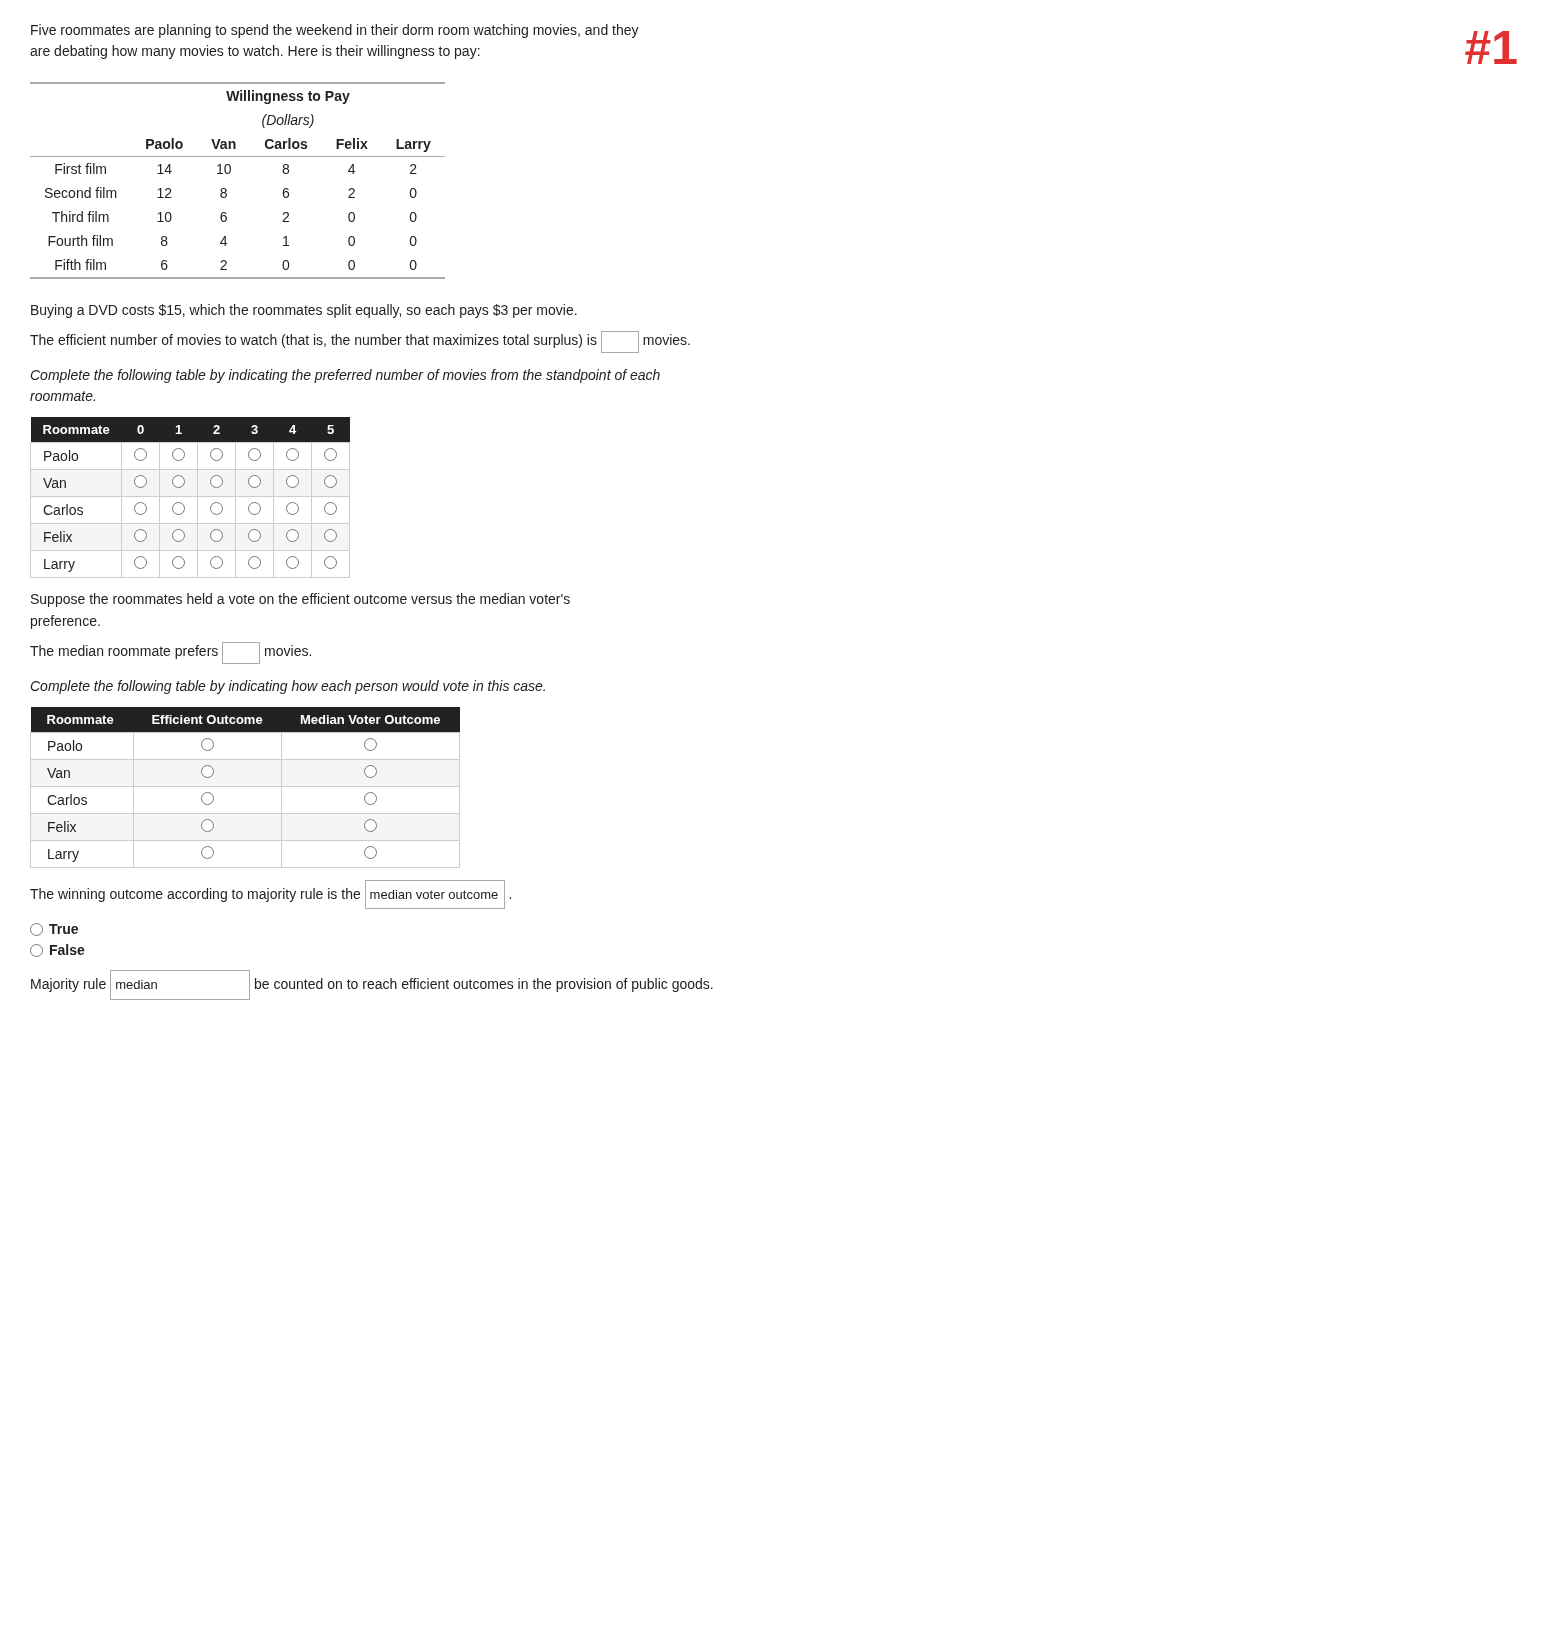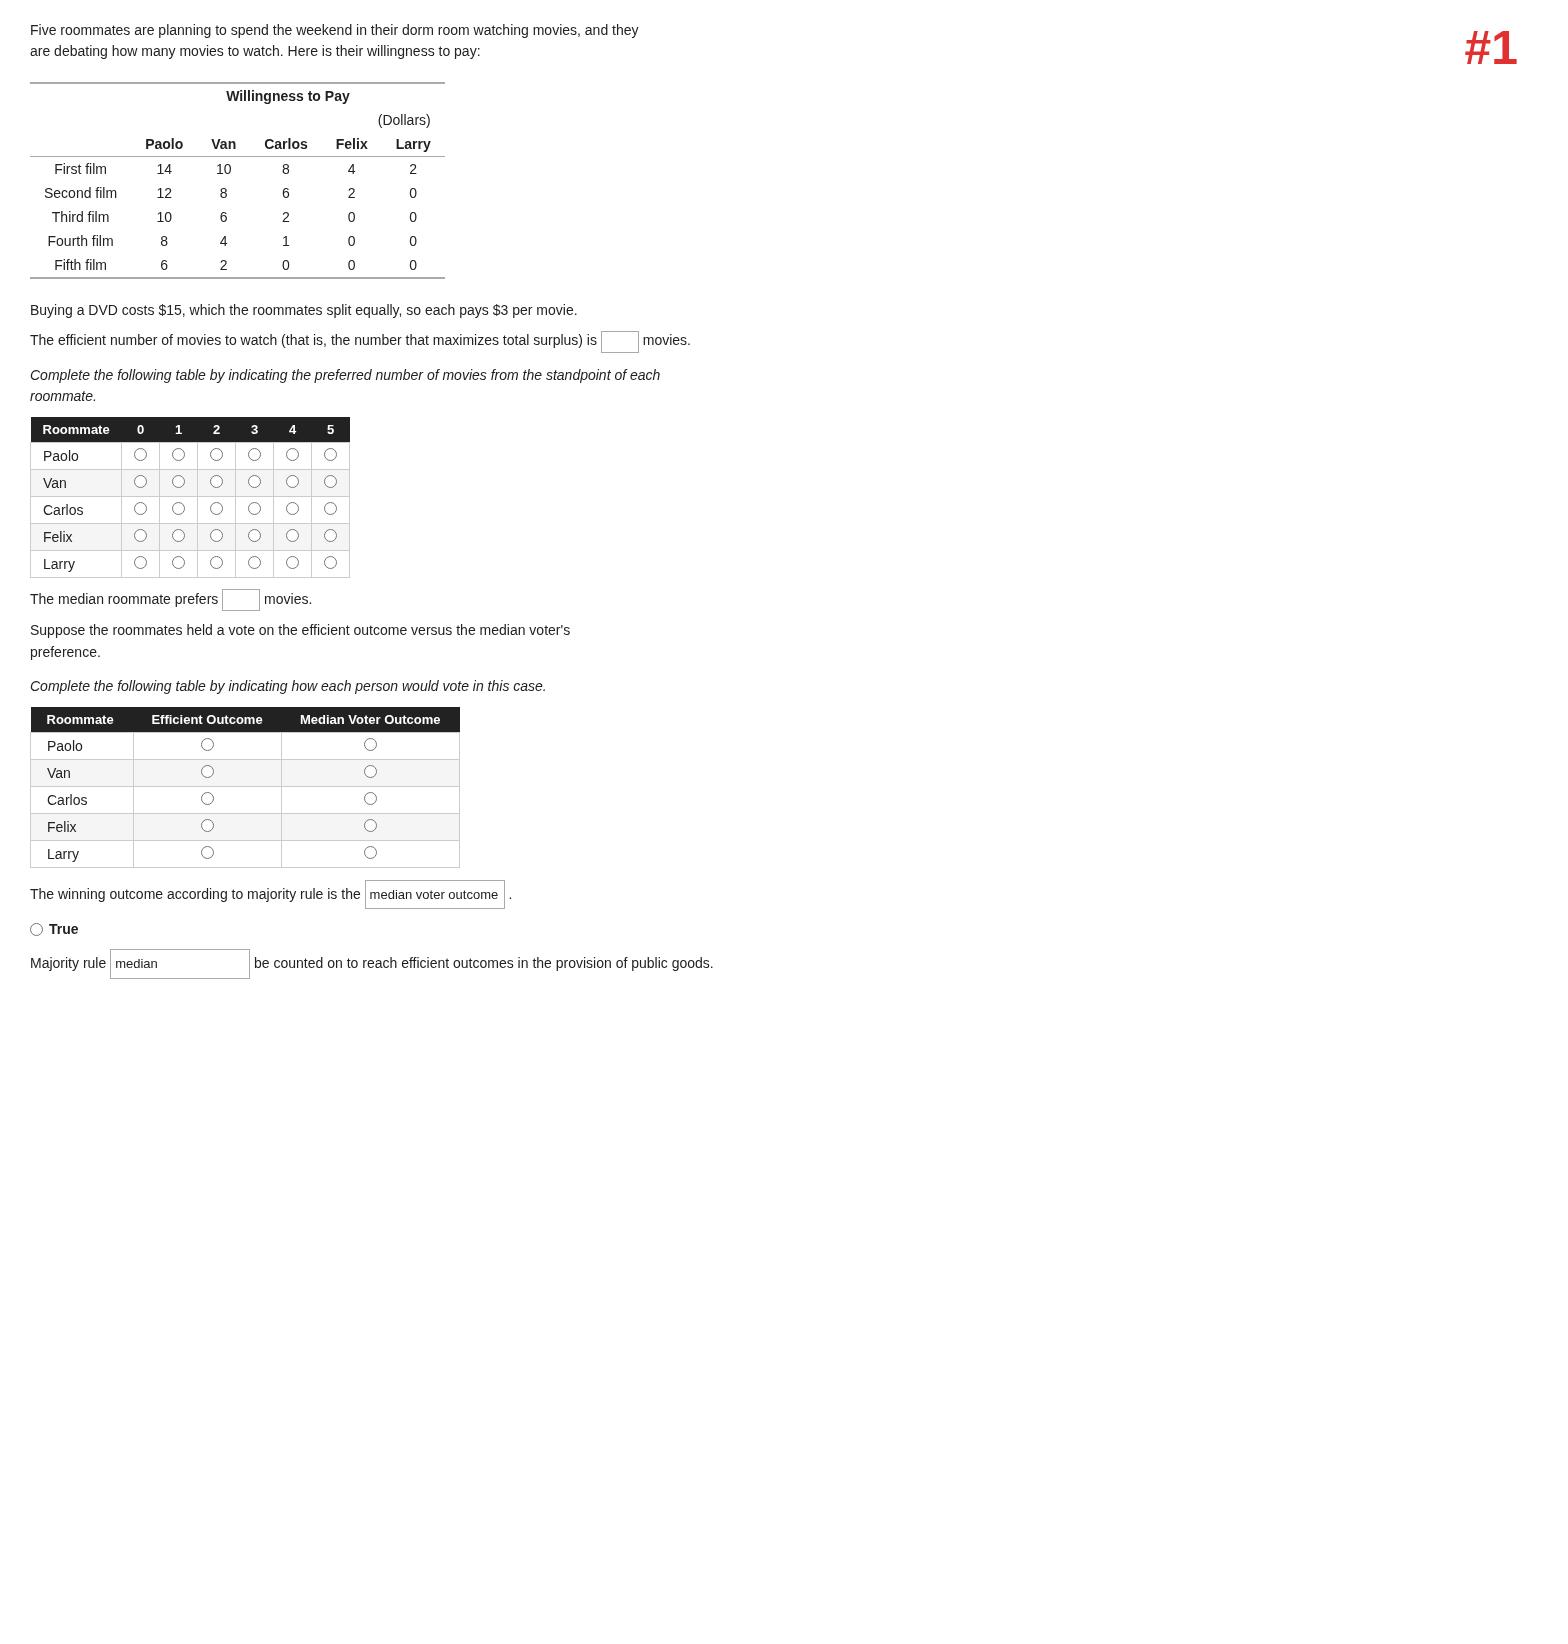"(Dollars)" th.wtp-header-main { font-style: none -> italic; text-align: right -> none }
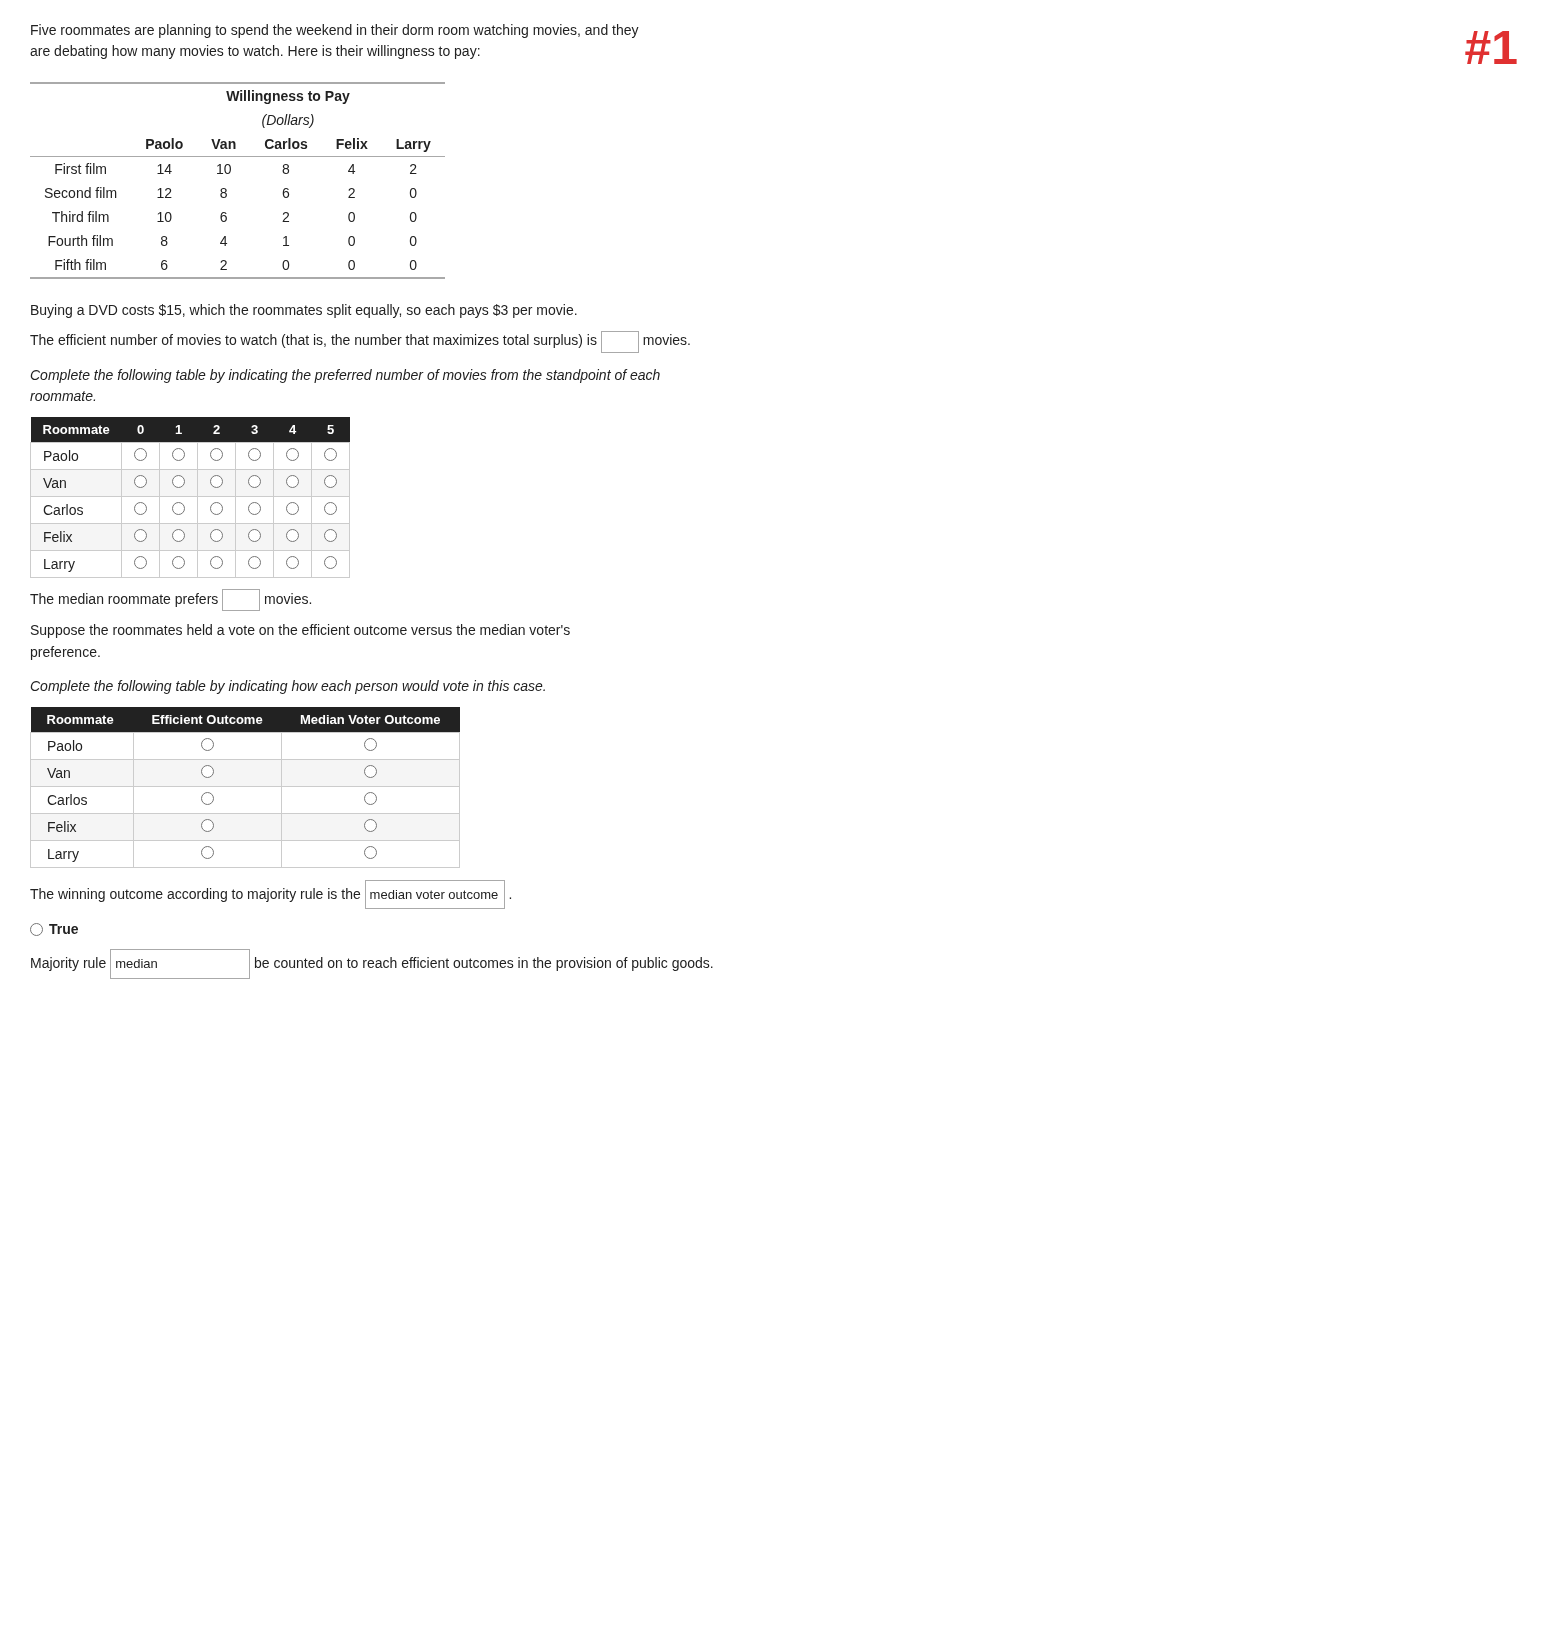"The median roommate prefers movies." div.section-text { order: before "Suppose the roommates held a" -> after "Suppose the roommates held a" }
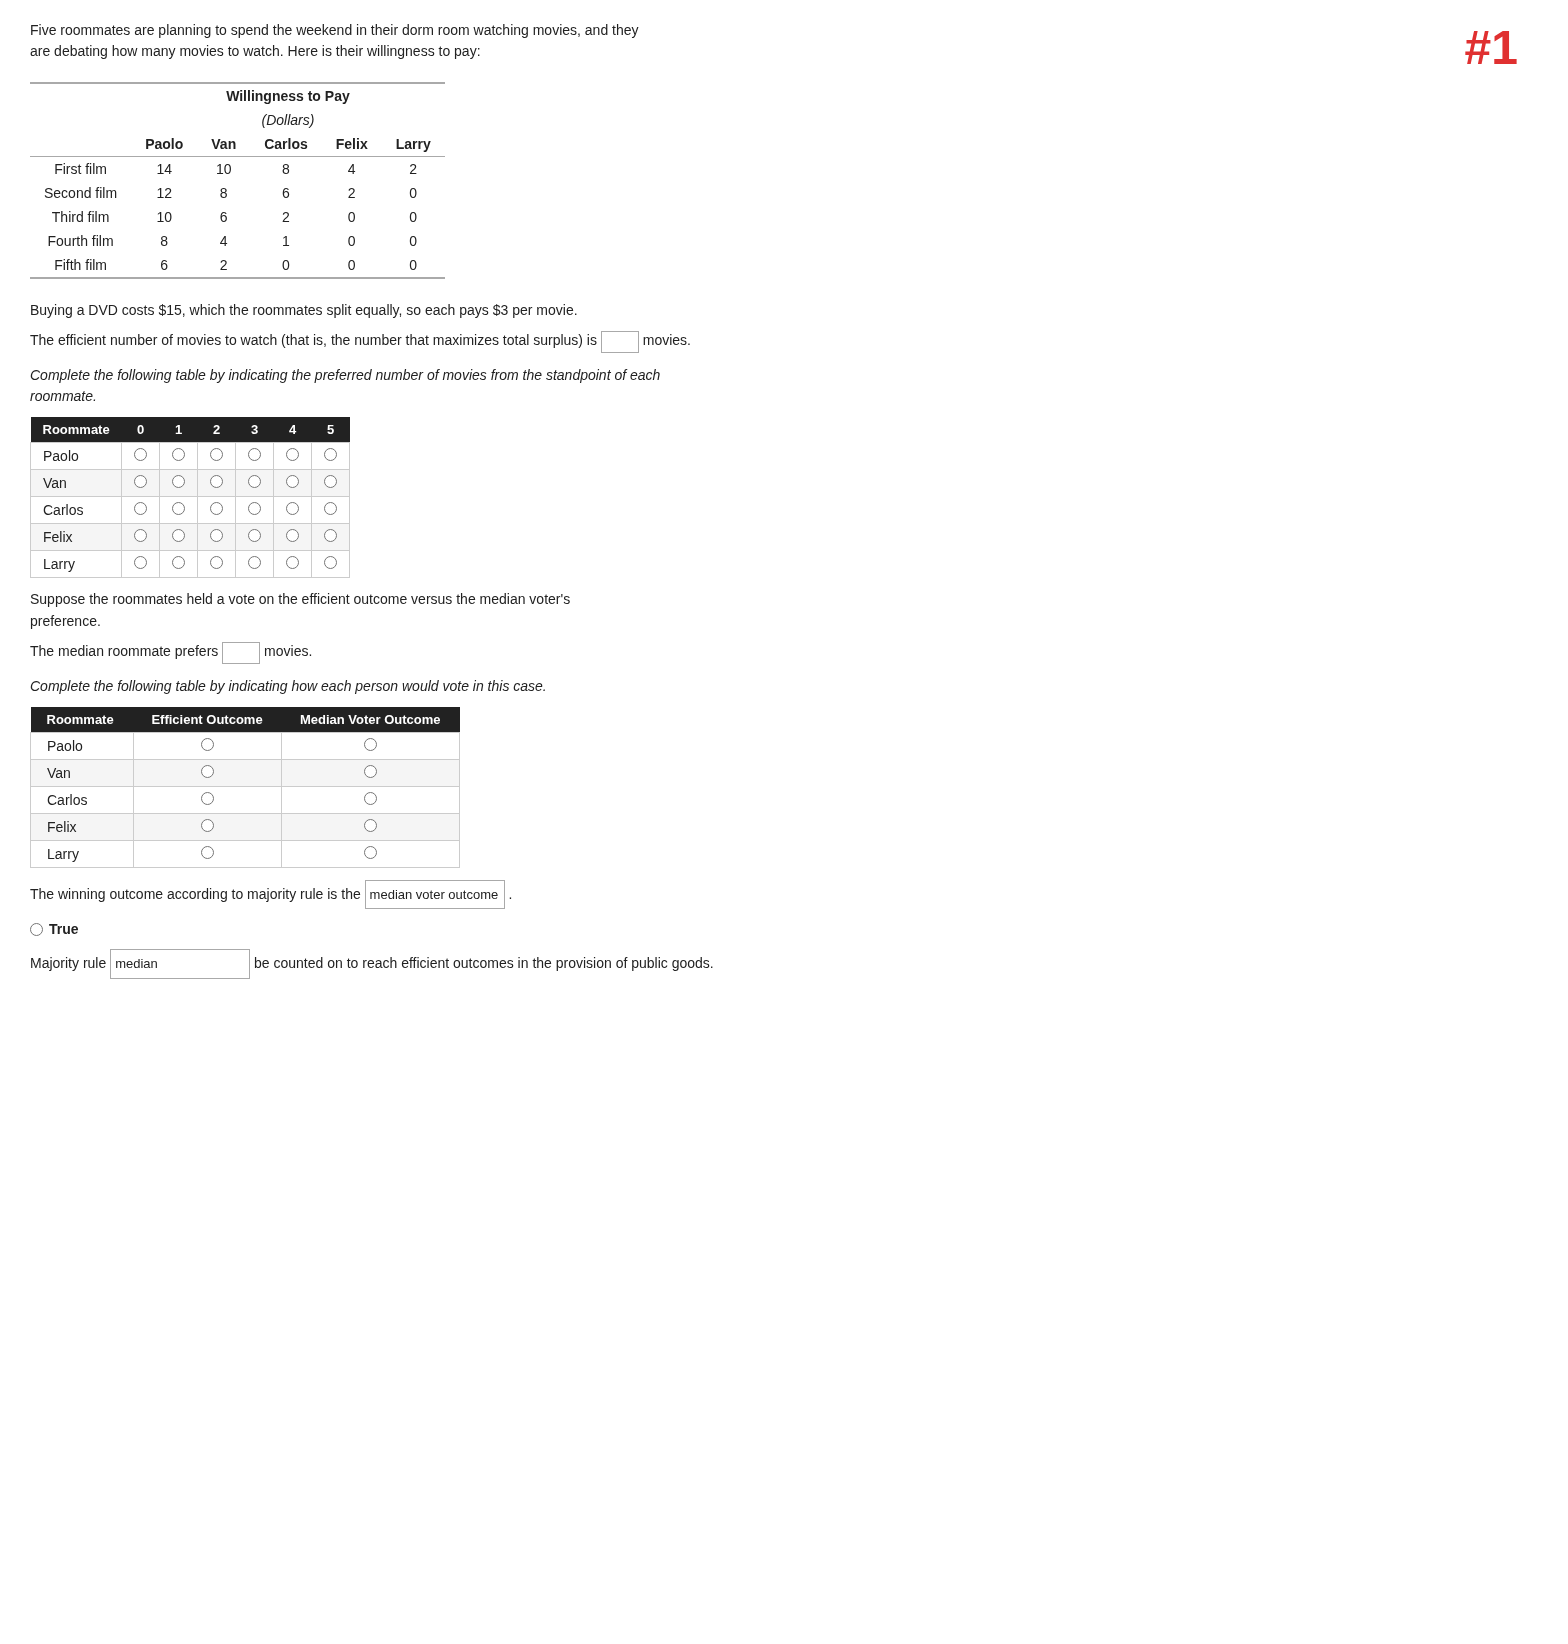"False" div.radio-option { html: none -> <div> <input> <span>False</span> </div> }
